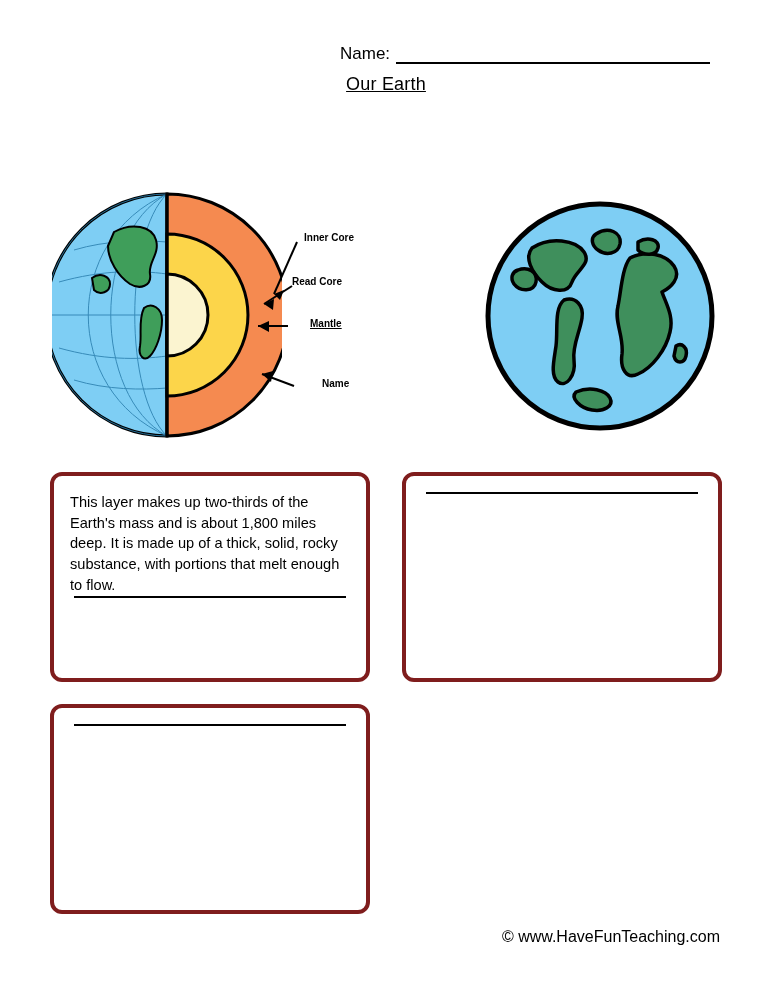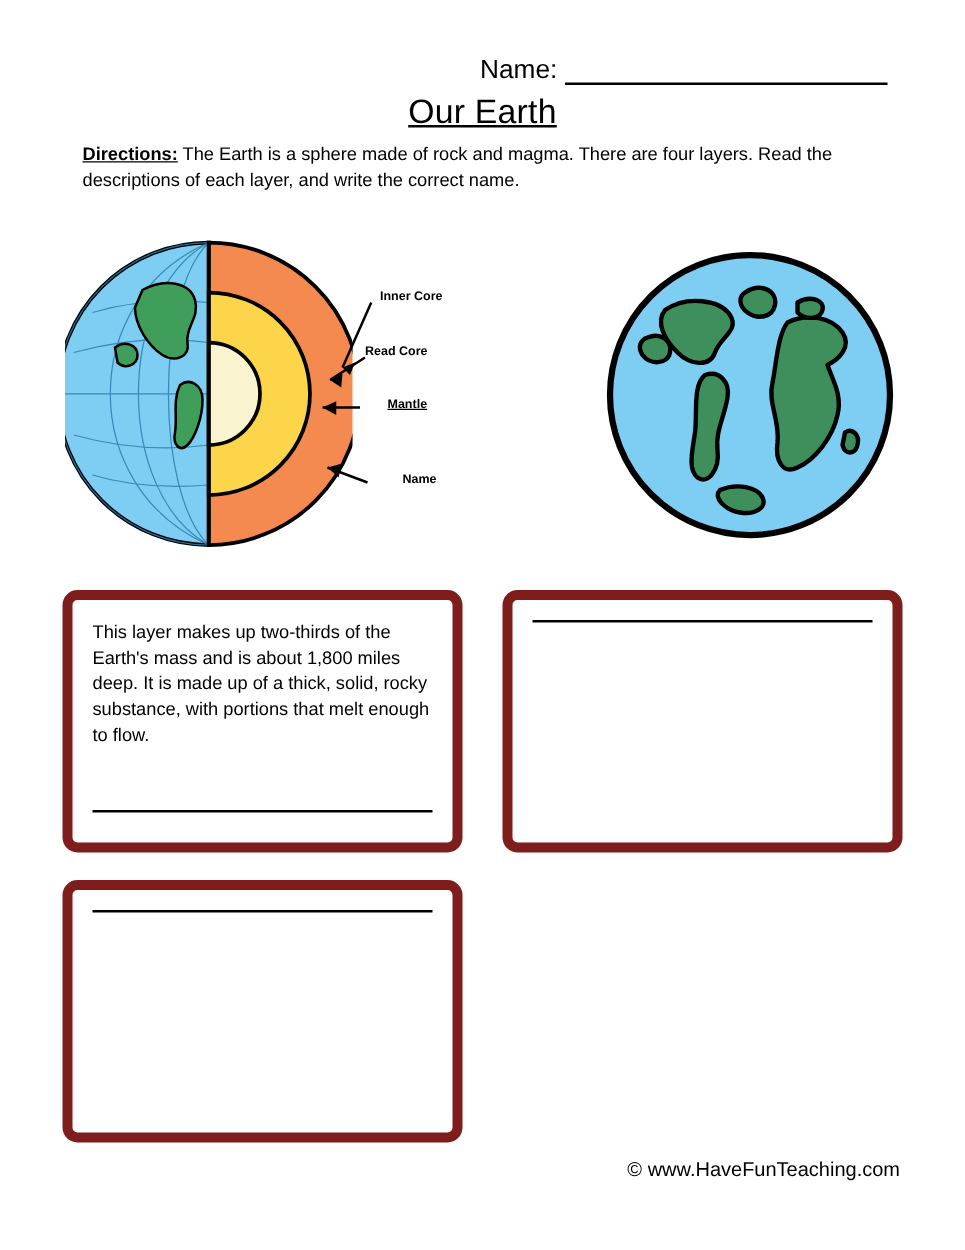"Name:" .name-label { font-size: 21px -> 17px; margin-left: 44px -> none }
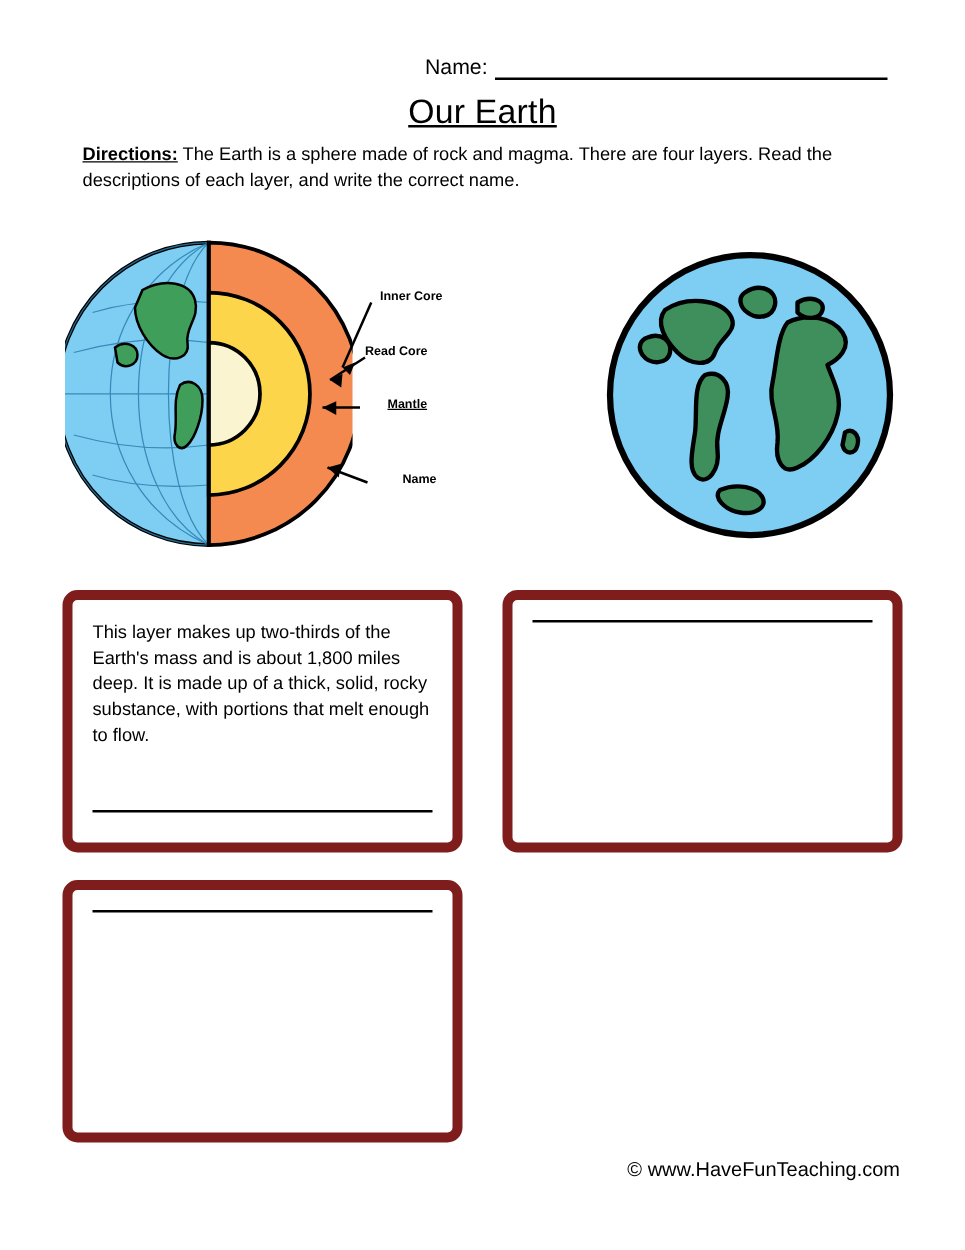"Our Earth" .title { font-size: 27px -> 18px }
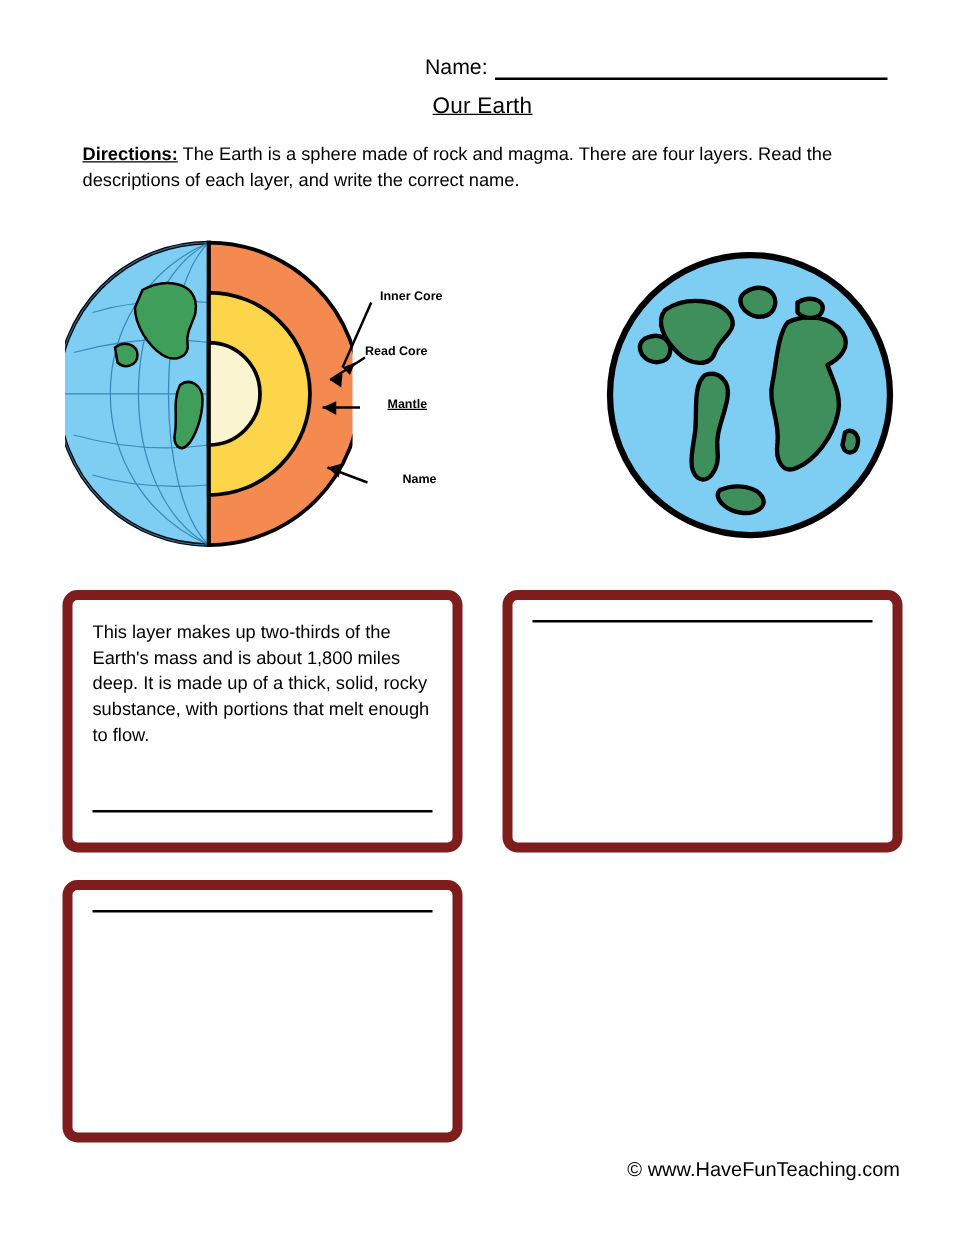"Directions: The Earth is a" div.directions { html: <div> <b>Directions:</b> <span>The Earth is a sphere made of rock and magma. There are four layers. Read the descriptions of each layer, and write the correct name.</span> </div> -> none }
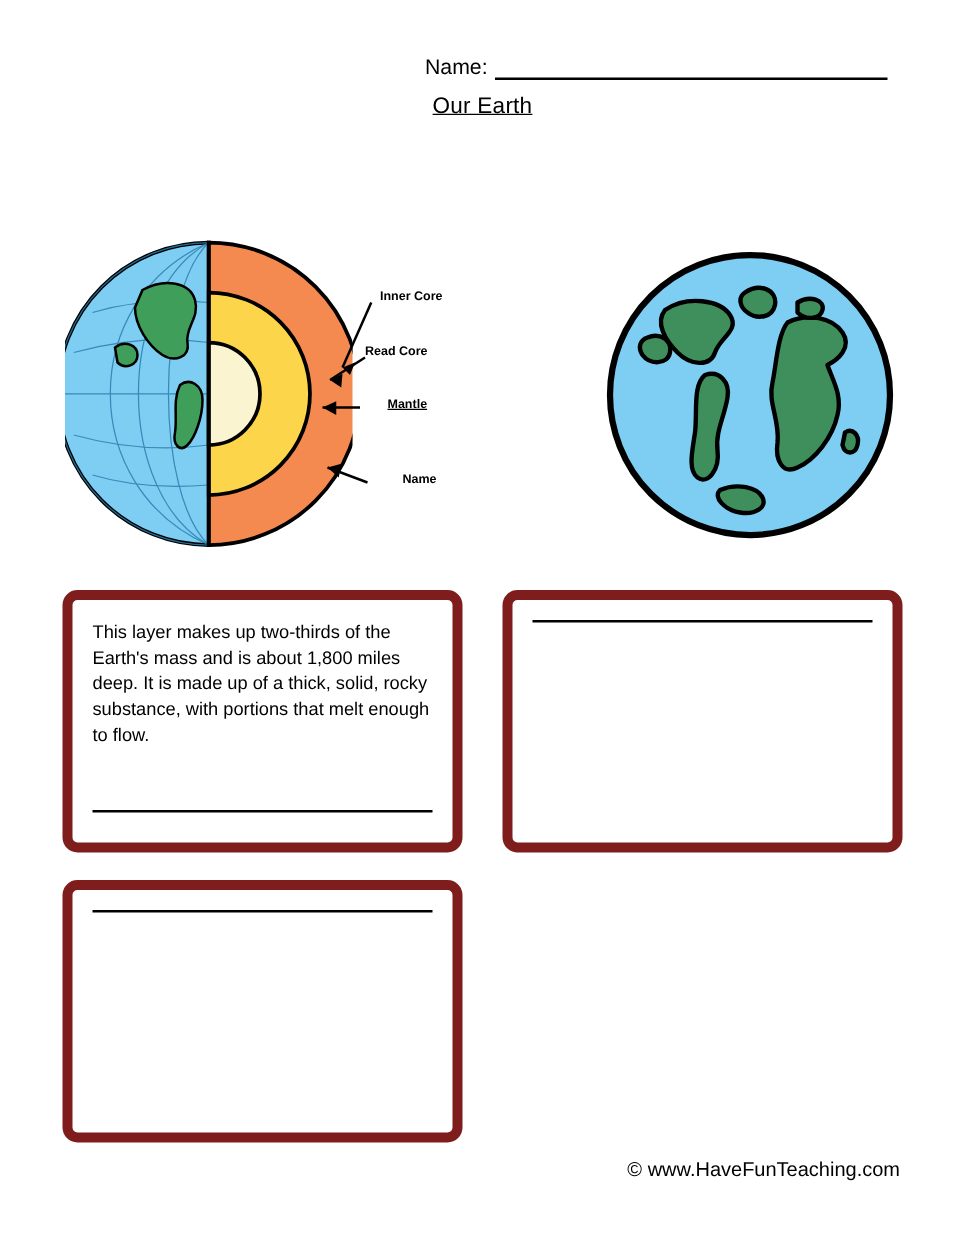"This layer makes up two-thirds" .box { border: 8px solid #7f1d1d -> 4px solid #7f1d1d; justify-content: space-between -> flex-start }
